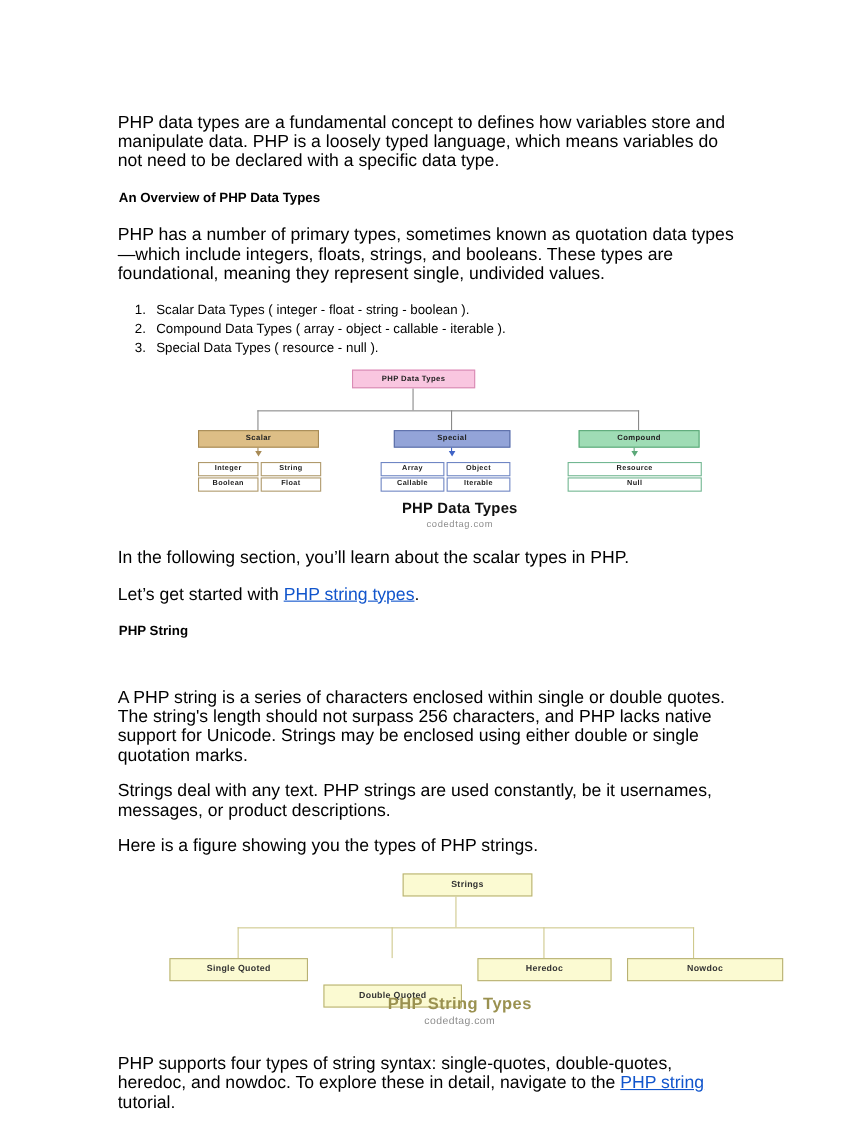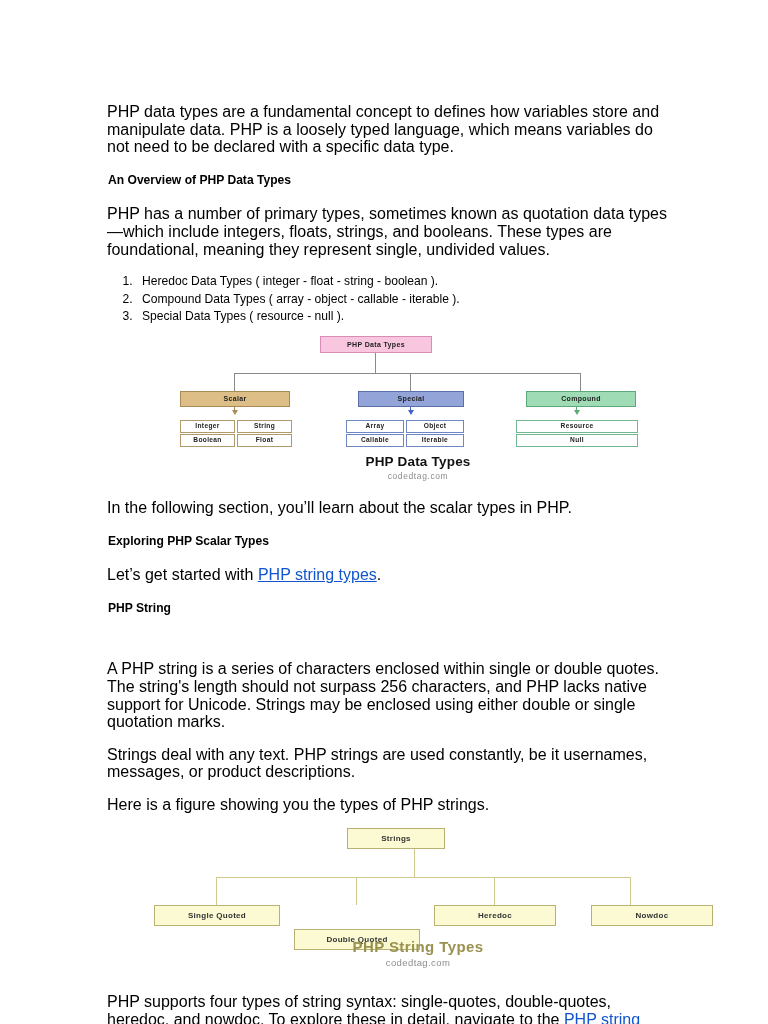"Heredoc Data Types ( integer" li { text: Heredoc -> Scalar }
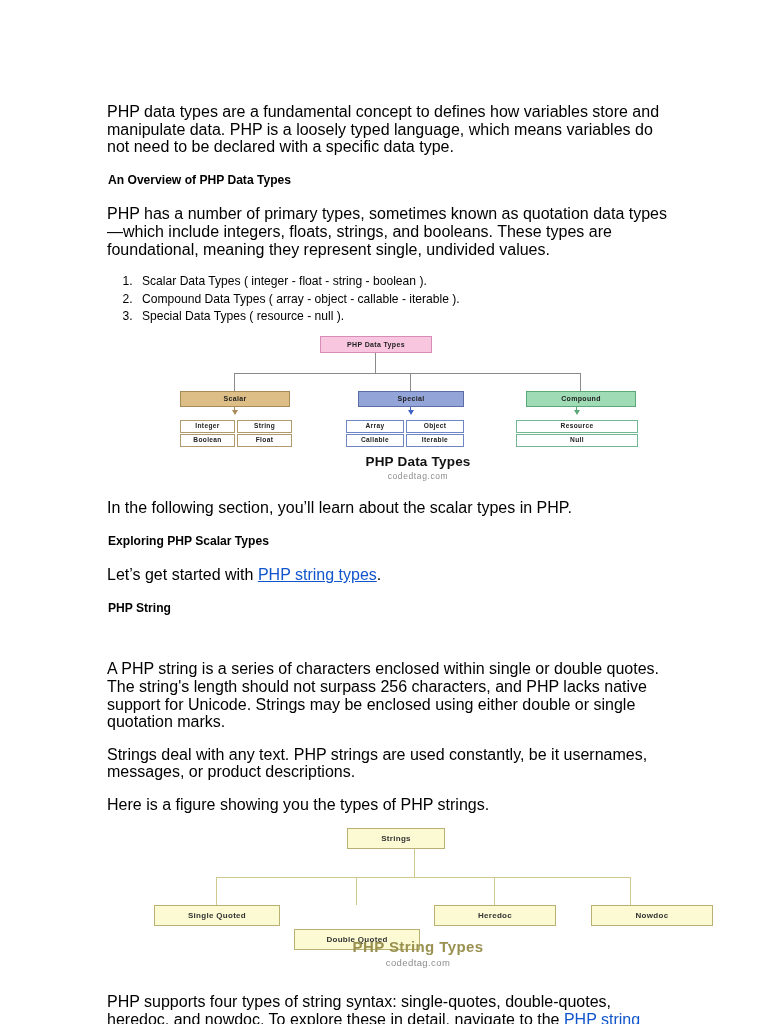"Exploring PHP Scalar Types" p.bold-head { html: <p>Exploring PHP Scalar Types</p> -> none }
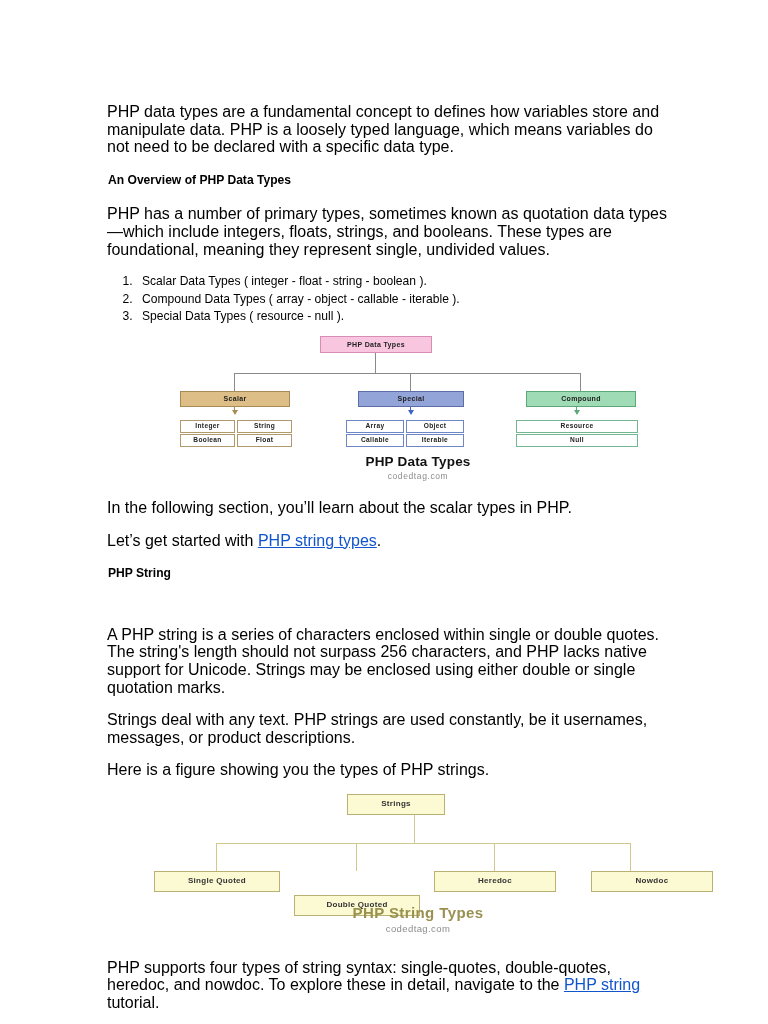"Strings" .s-root { left: 209px -> 228px; width: 98px -> 118px }
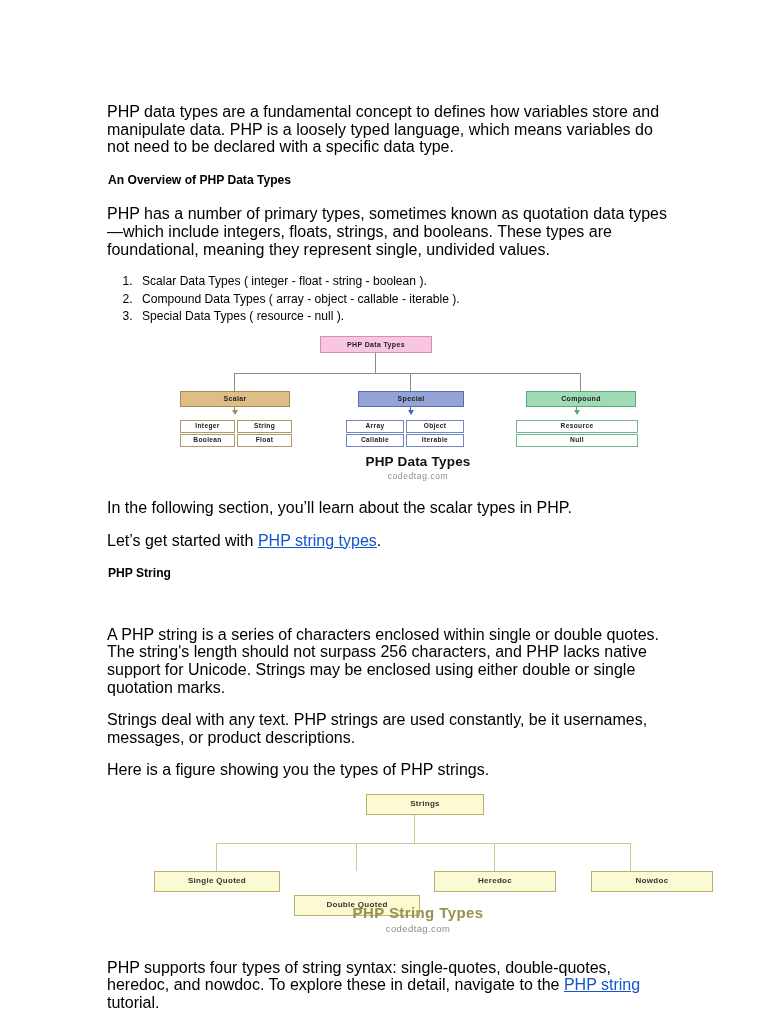"Nowdoc" .s-l4 { left: 453px -> 432px; width: 122px -> 142px }
